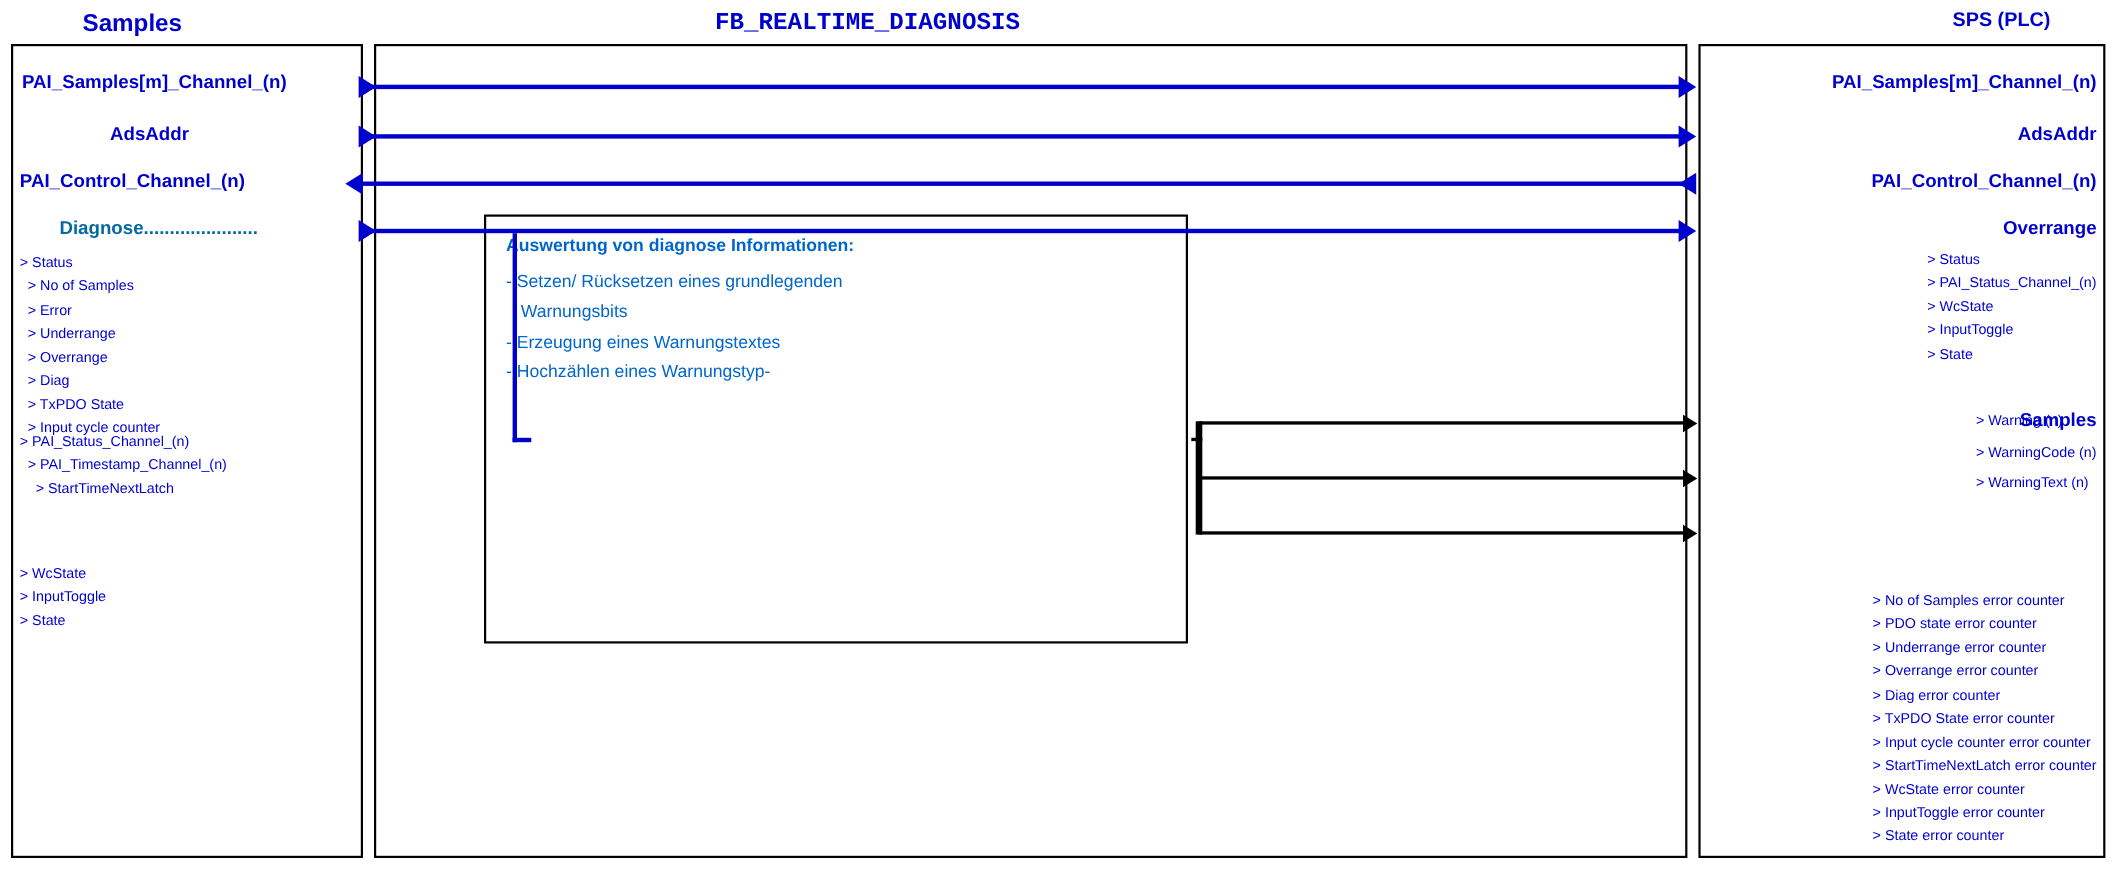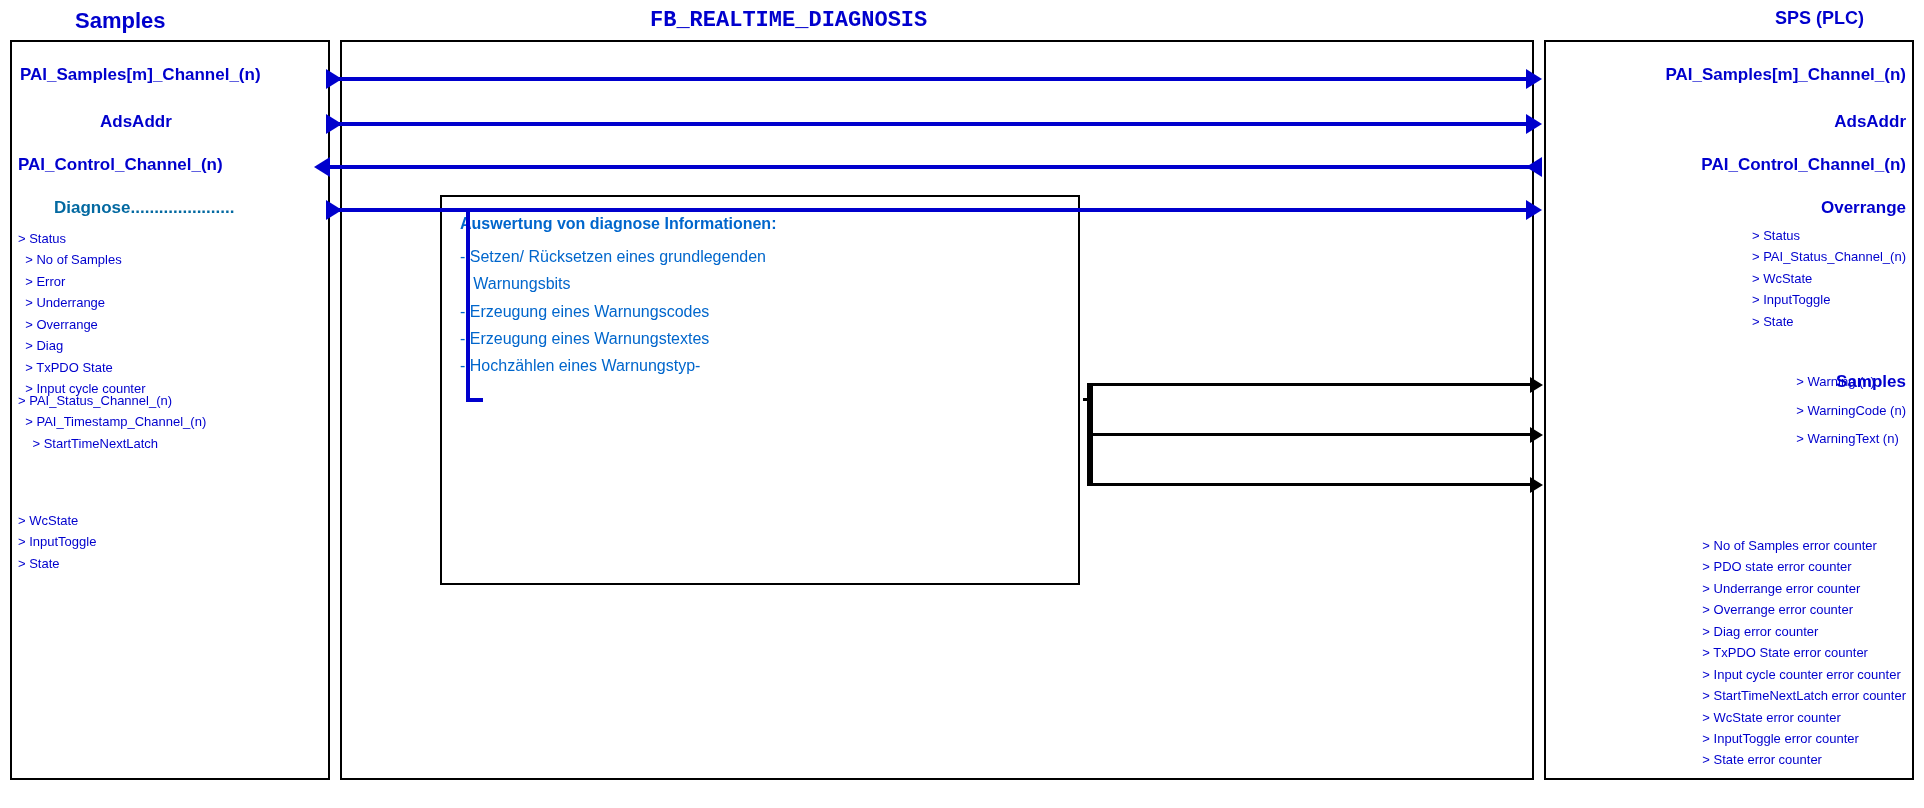"- Erzeugung eines Warnungscodes" div { html: <div>- Erzeugung eines Warnungscodes</div> -> none }
